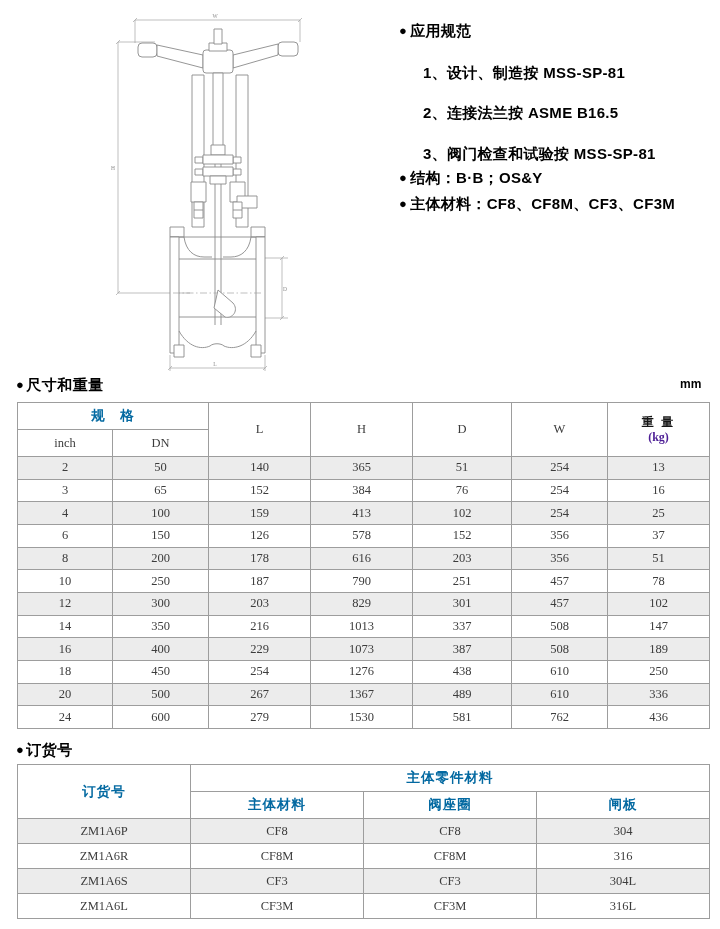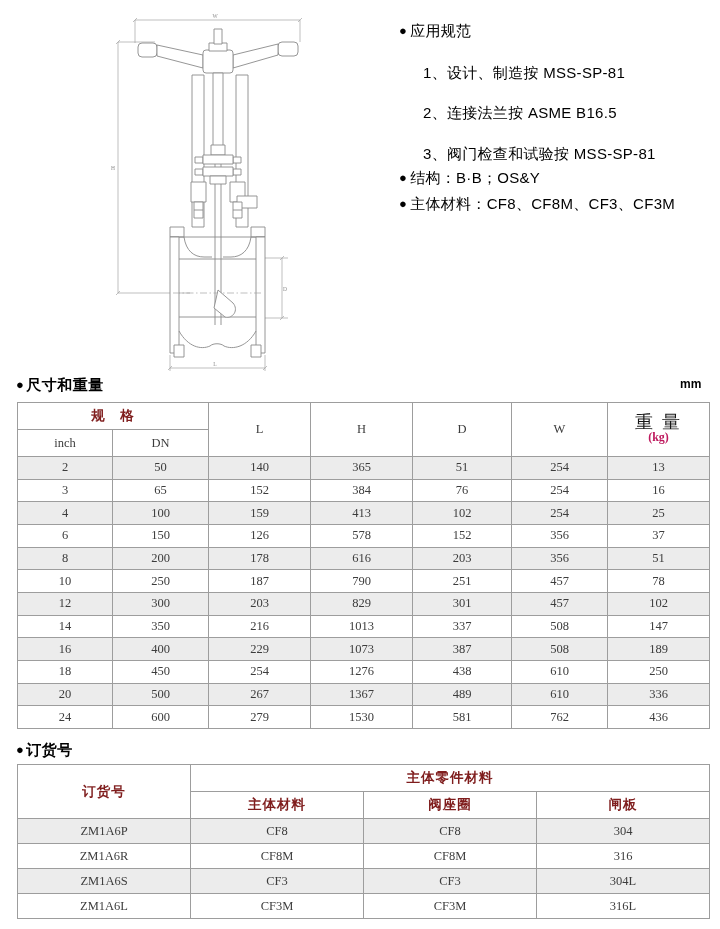"● 应用规范" .spec-row { font-weight: normal -> bold }
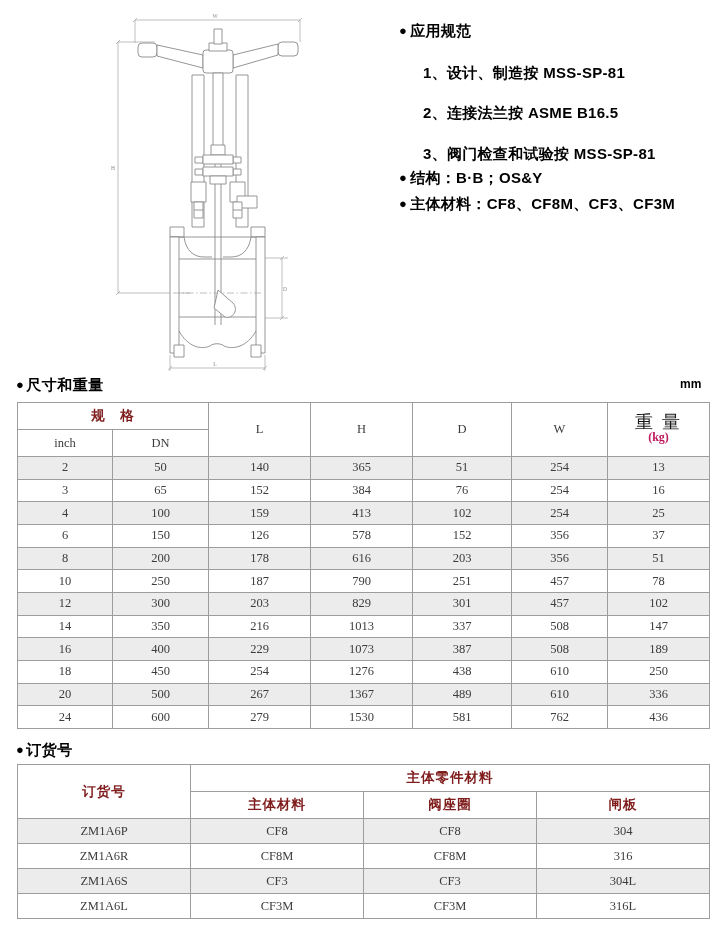"规 格" th.cjk { color: #7f1d1d -> #0369a1 }
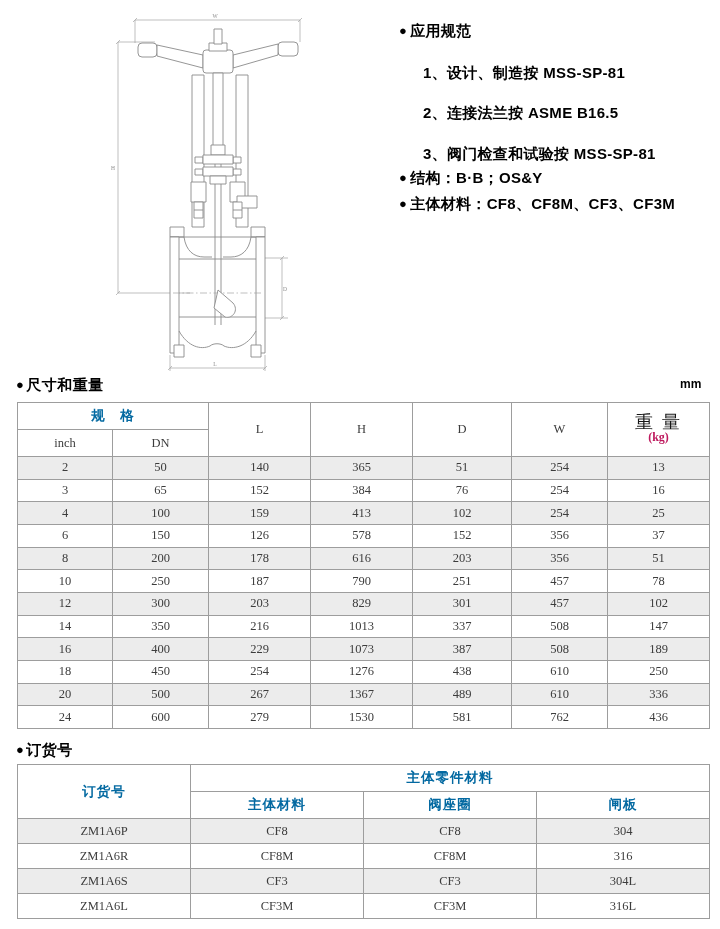"重 量" .wt-top { font-size: 18px -> 12px; font-weight: normal -> bold }
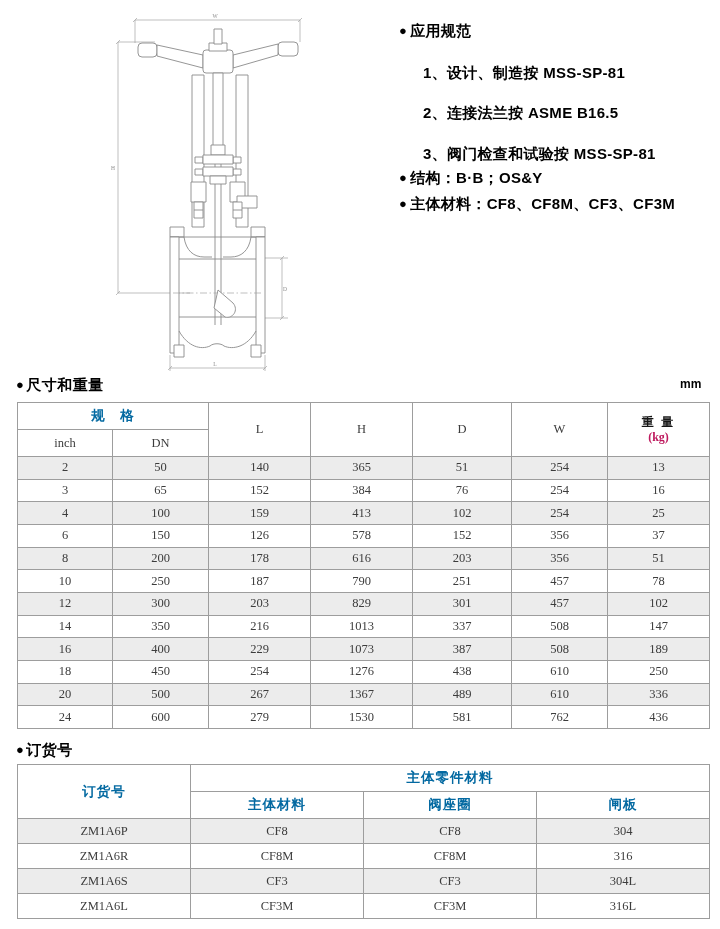"(kg)" .wt-sub { color: #be185d -> #4c1d95 }
